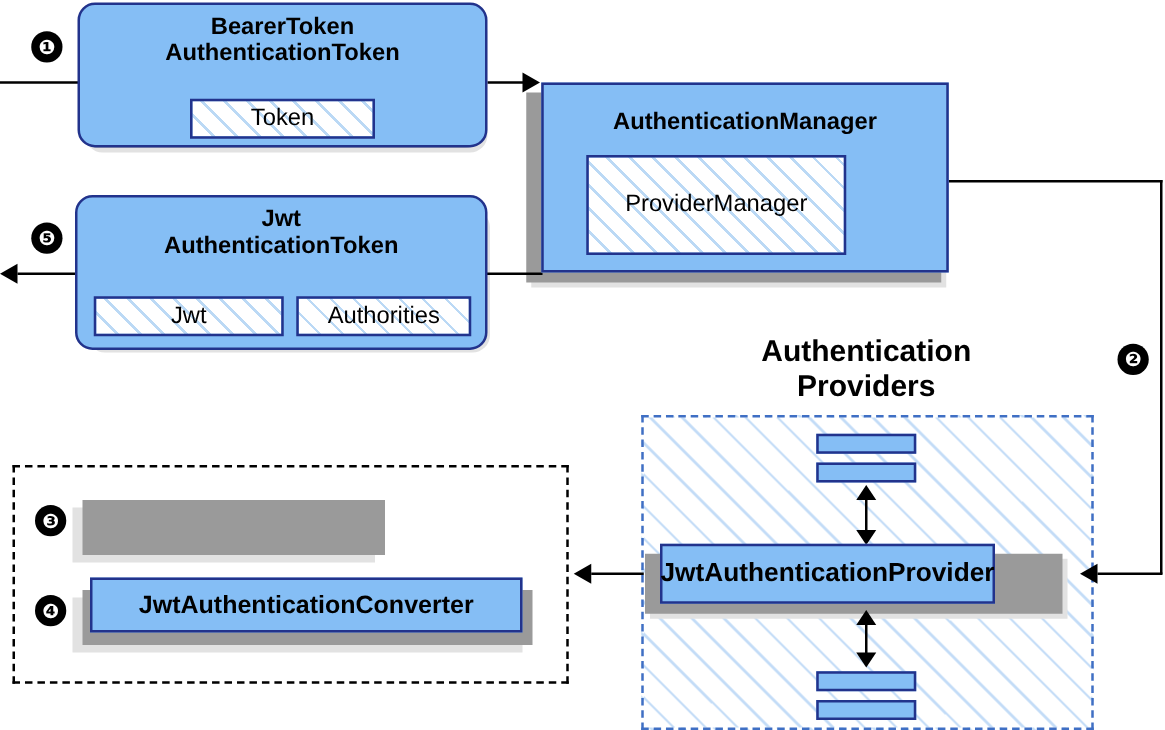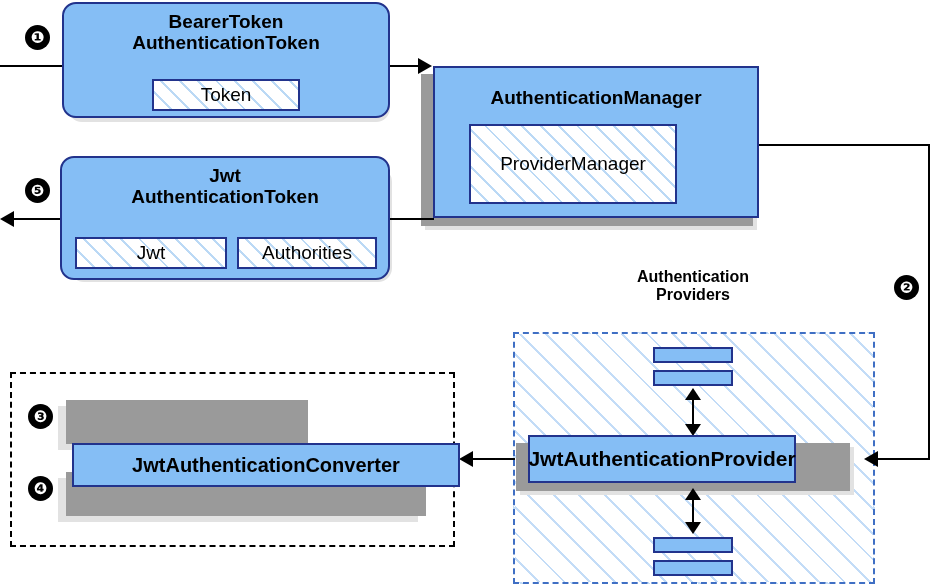"Authentication" div.plaintitle { font-size: 16px -> 24px }
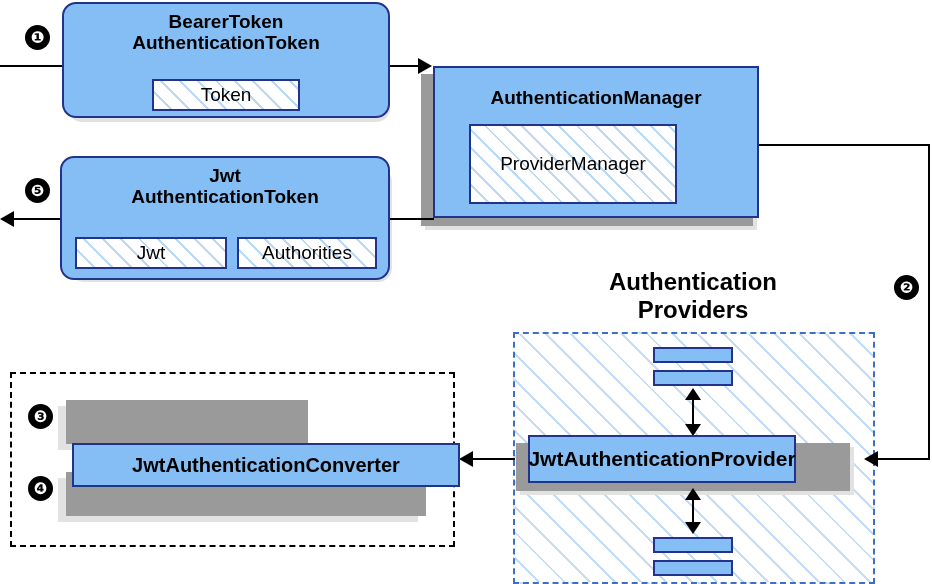"JwtAuthenticationConverter" div.node { top: 443px -> 462px; width: 388px -> 346px }
